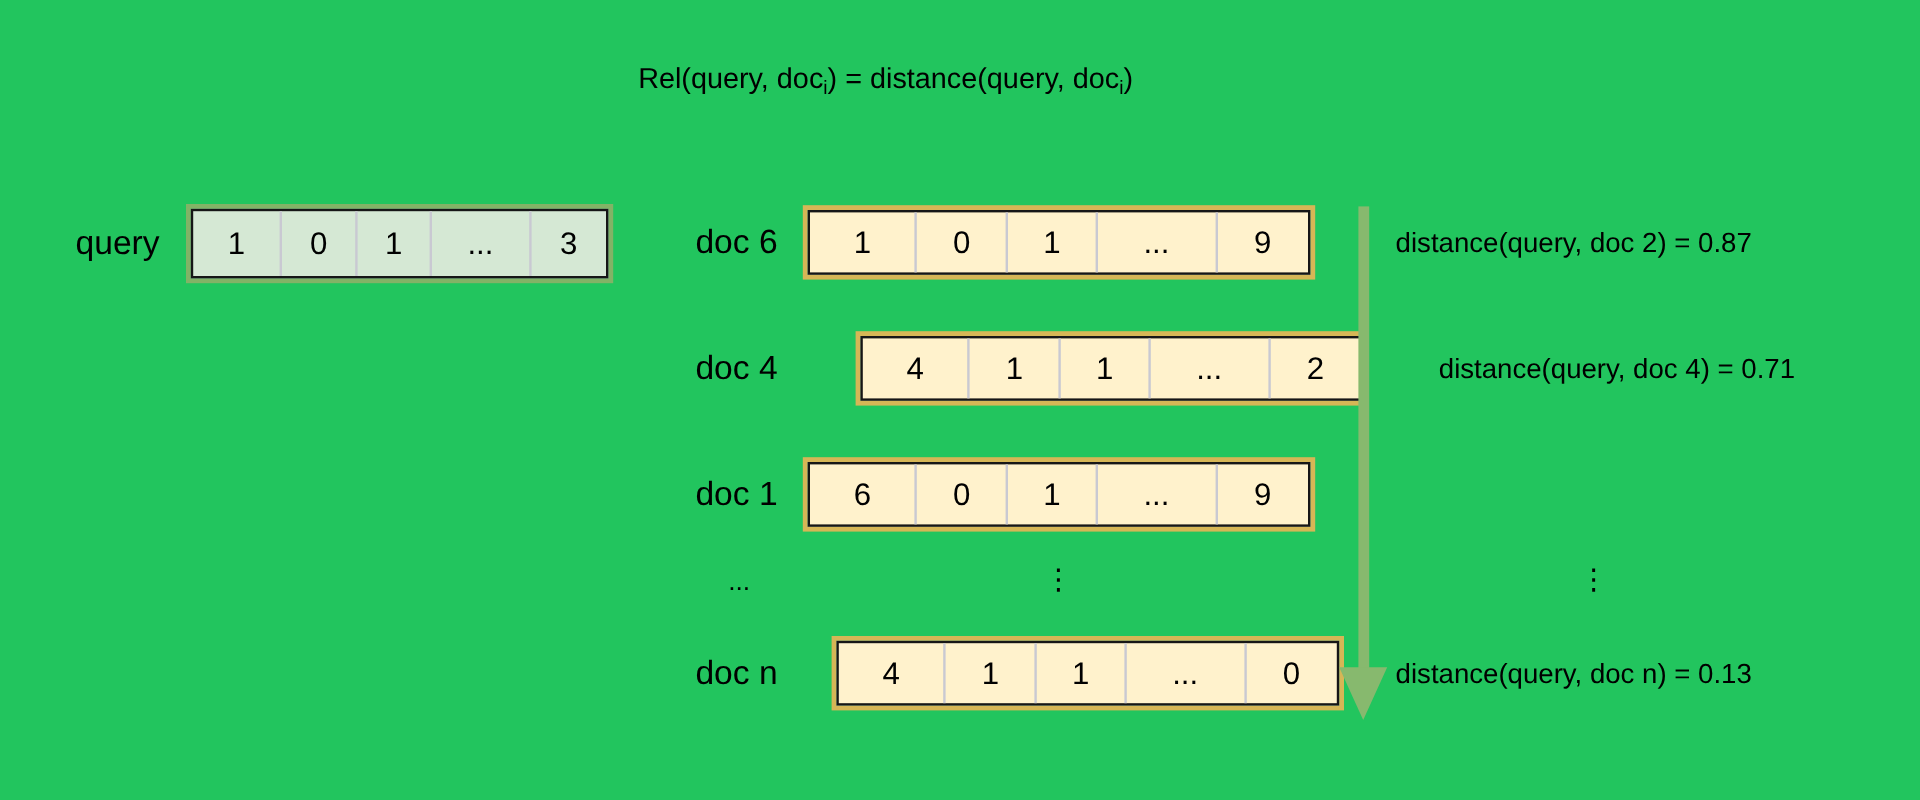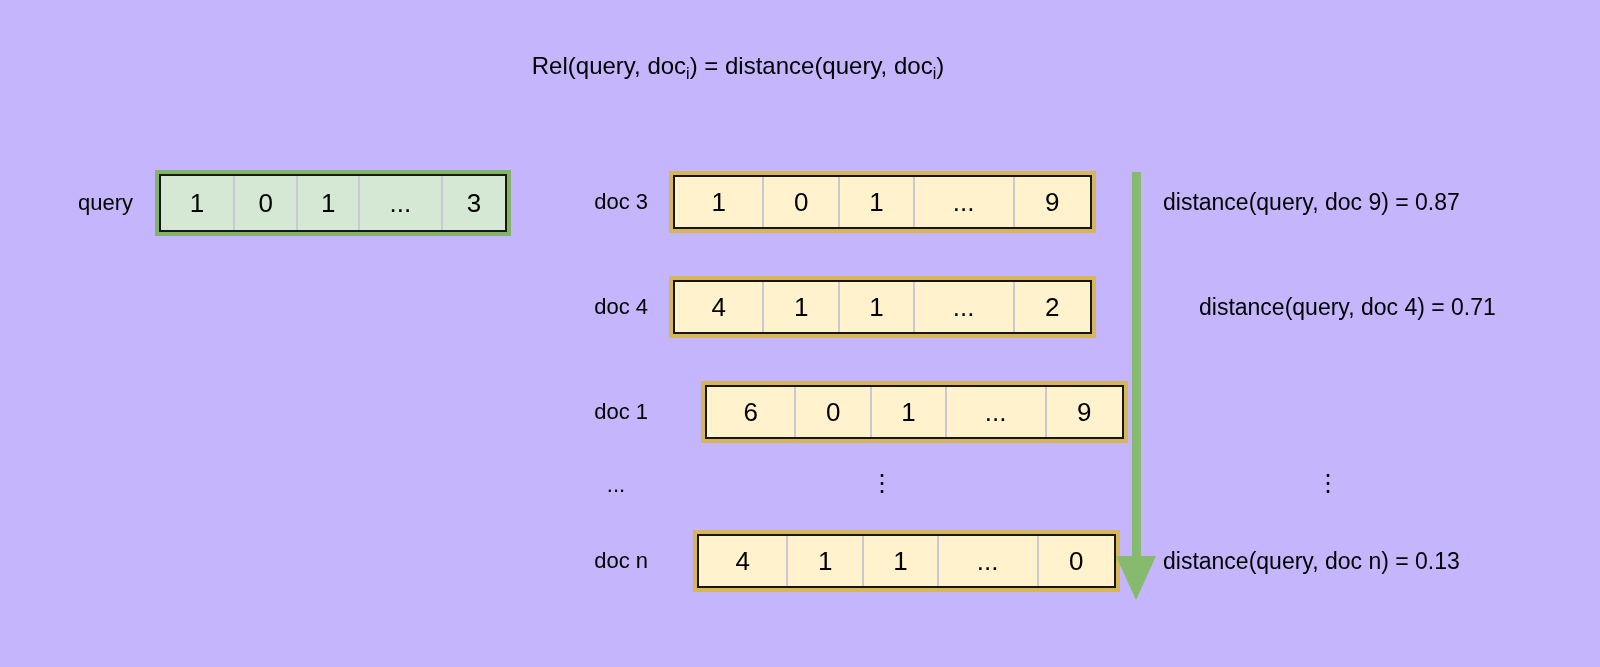"Rel(query, doci) = distance(query, doci)" .canvas { background: #c4b5fd -> #22c55e }
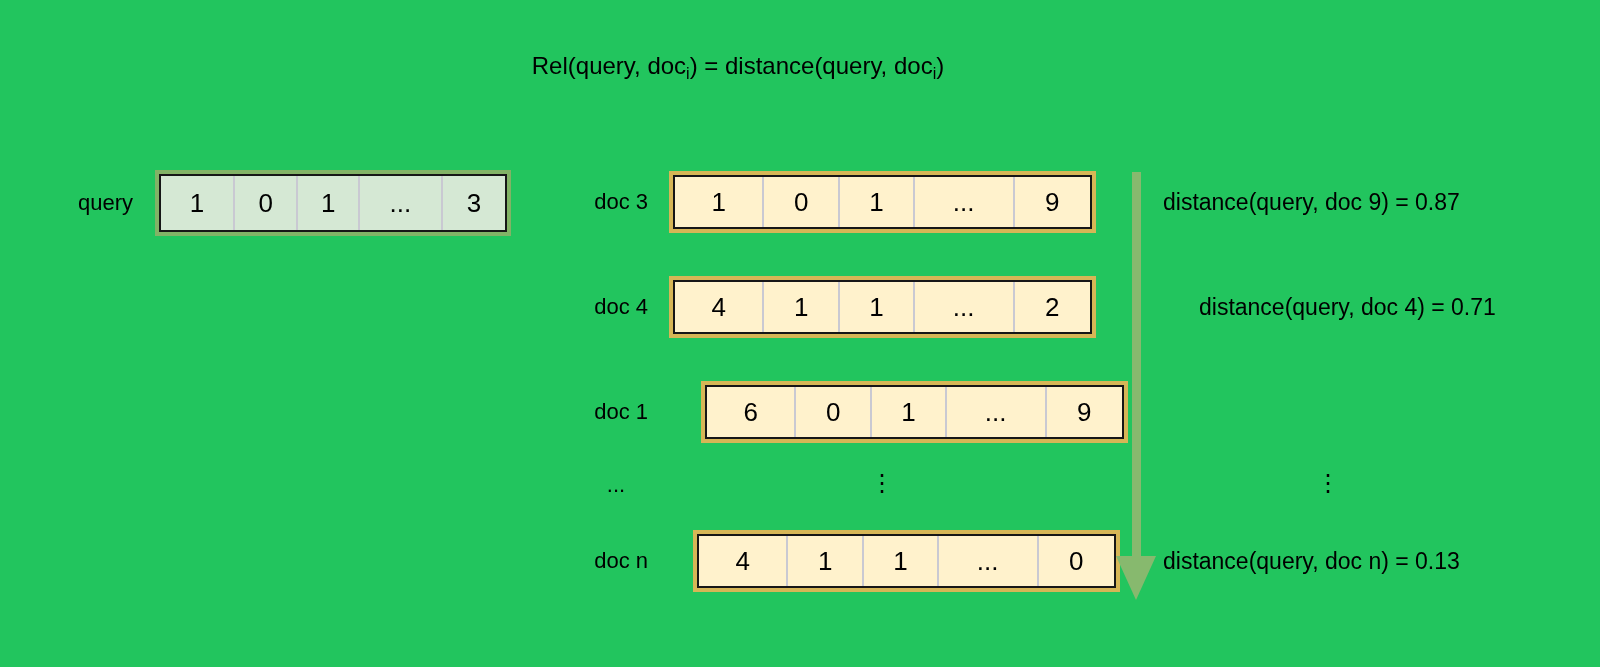"query" .vec-label { font-size: 22px -> 28px }
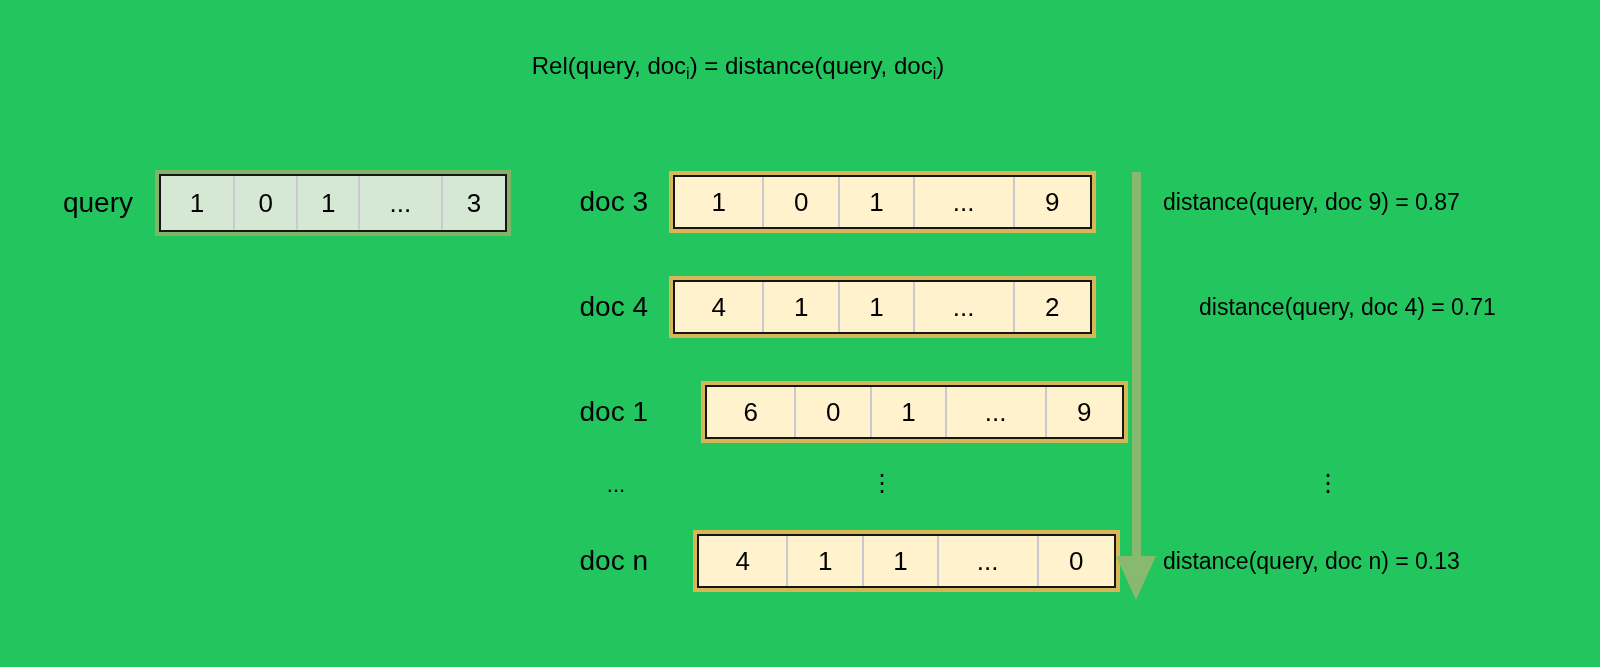"doc 3" div.vec-label { text: 3 -> 6 }
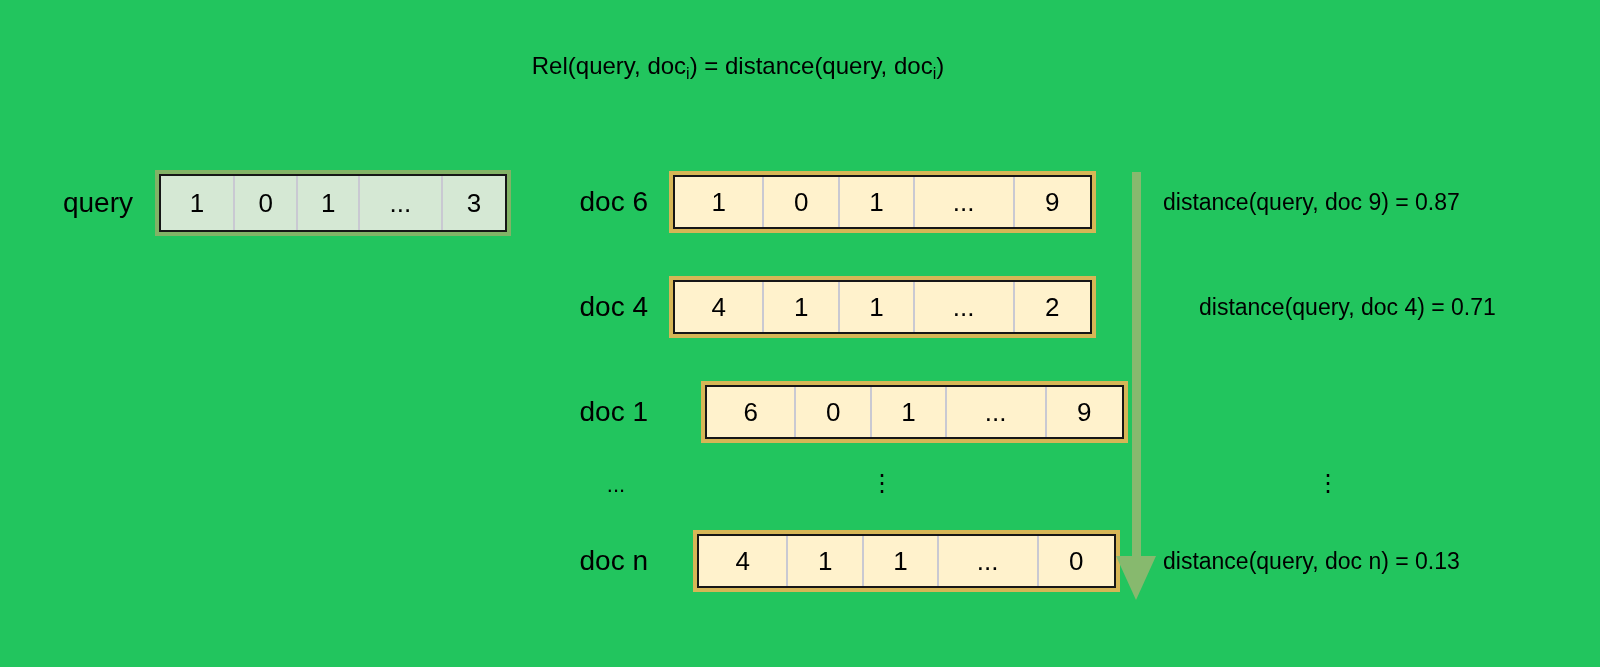"distance(query, doc 9) = 0.87" div.dist { text: 9 -> 2 }
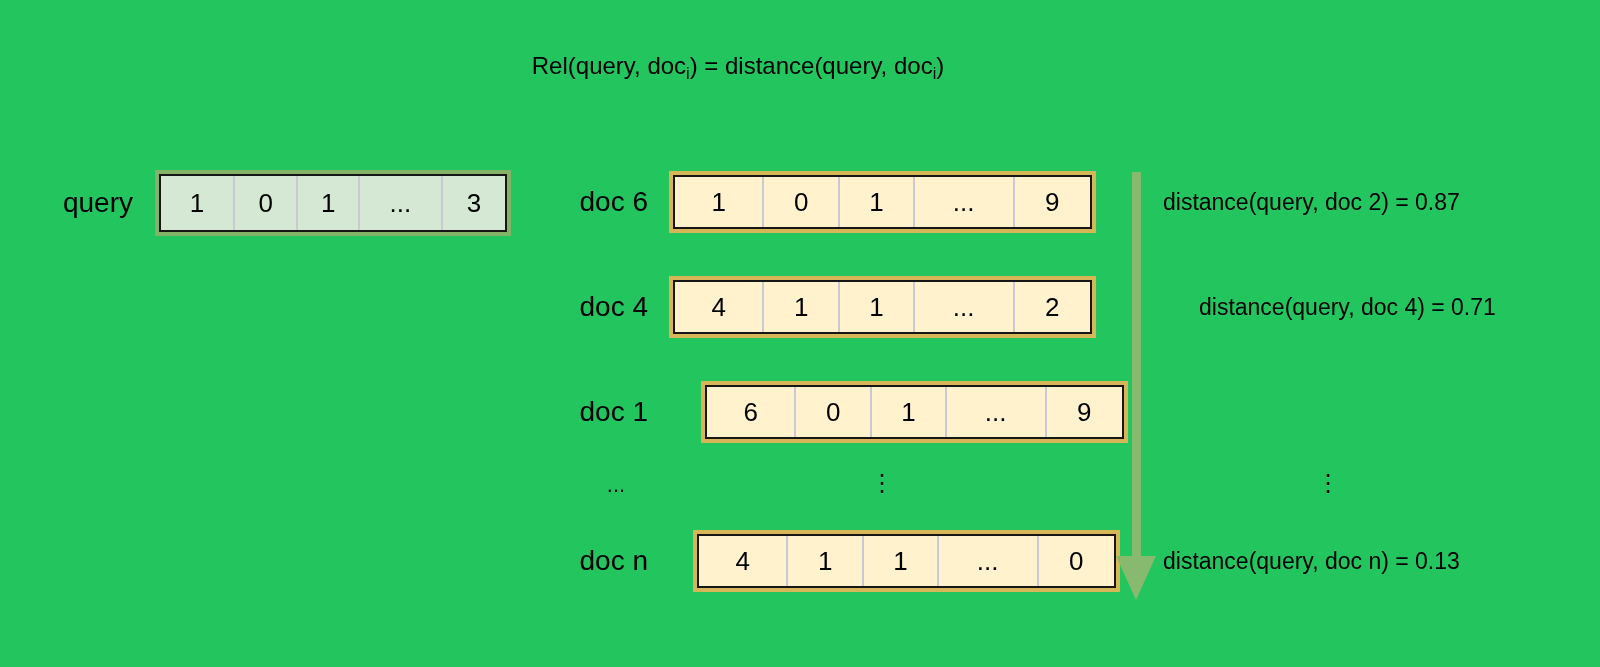"doc 4" div.vec-row { gap: none -> 44px }
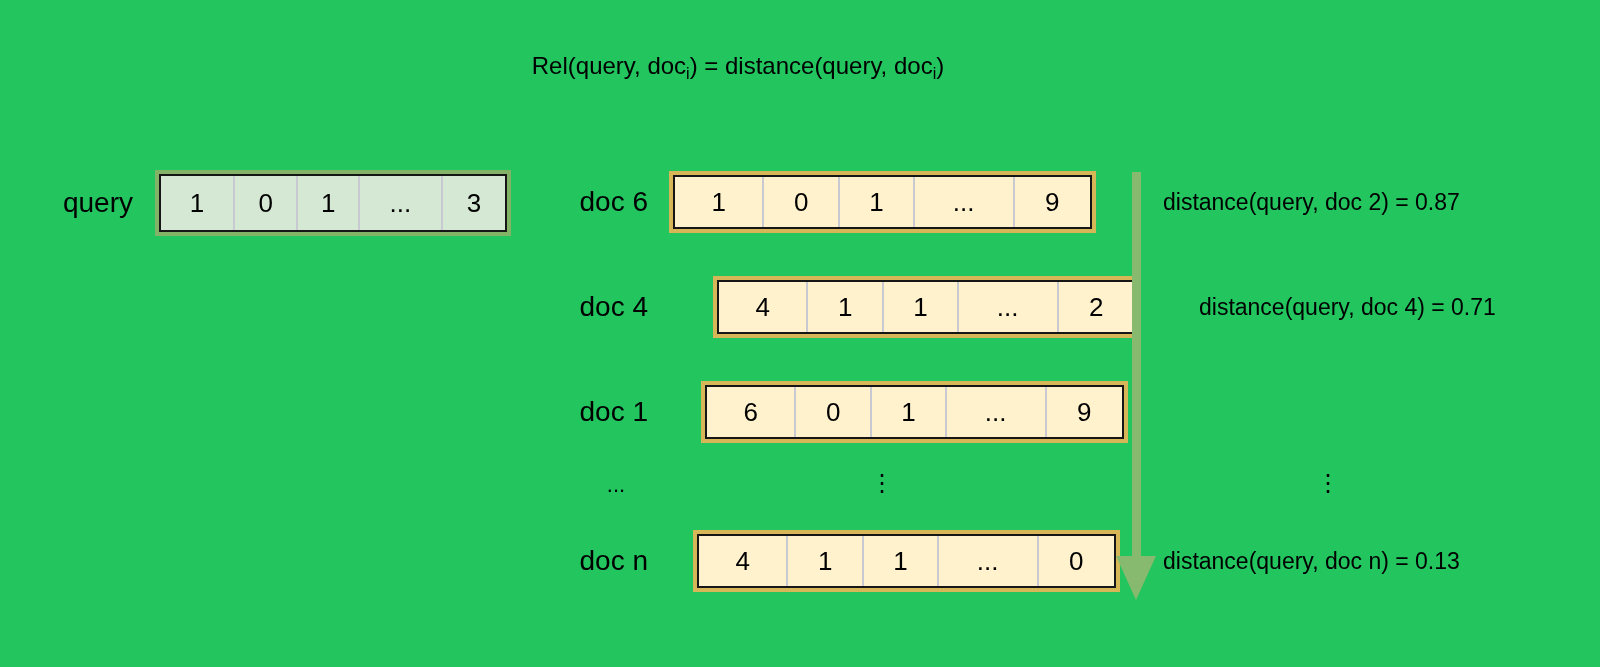"doc 1" div.vec-row { gap: 32px -> none }
